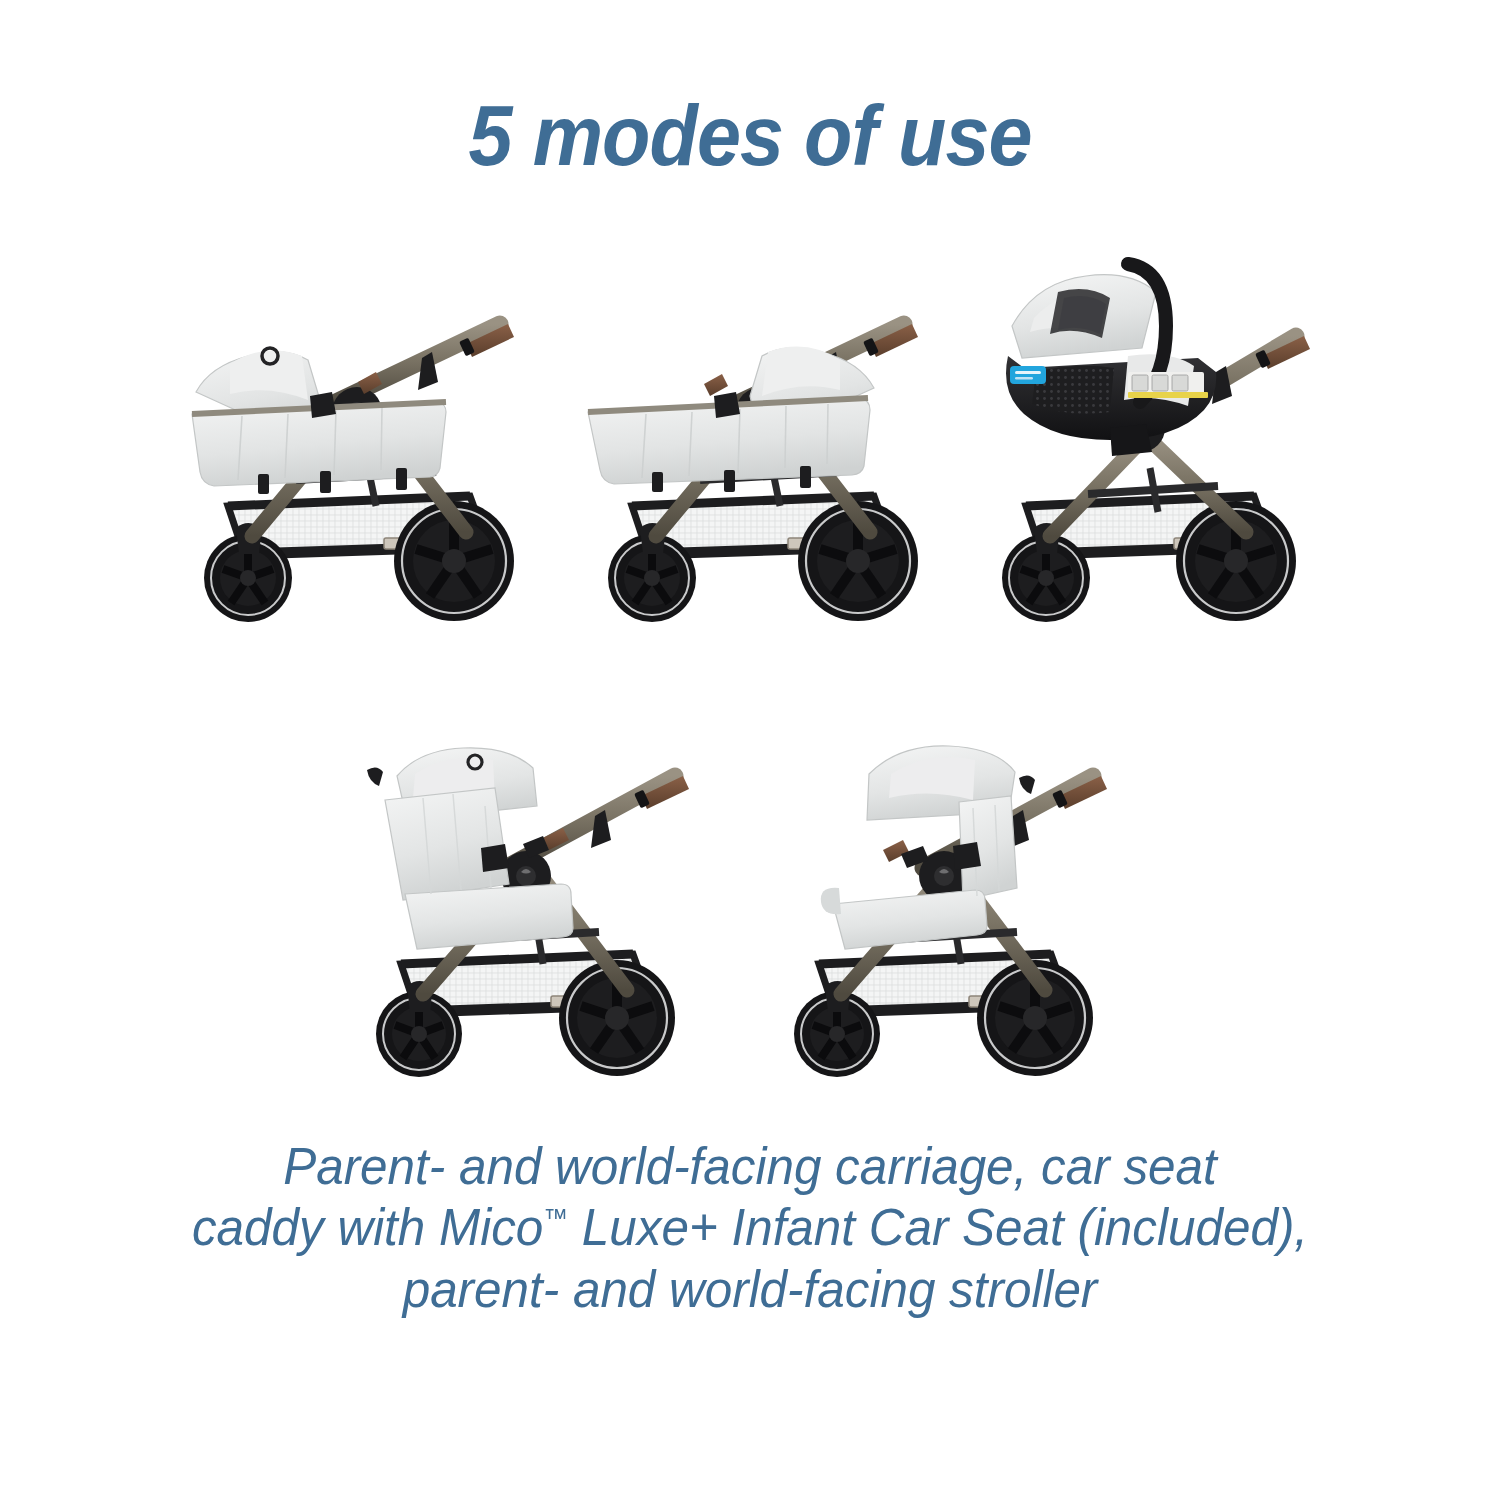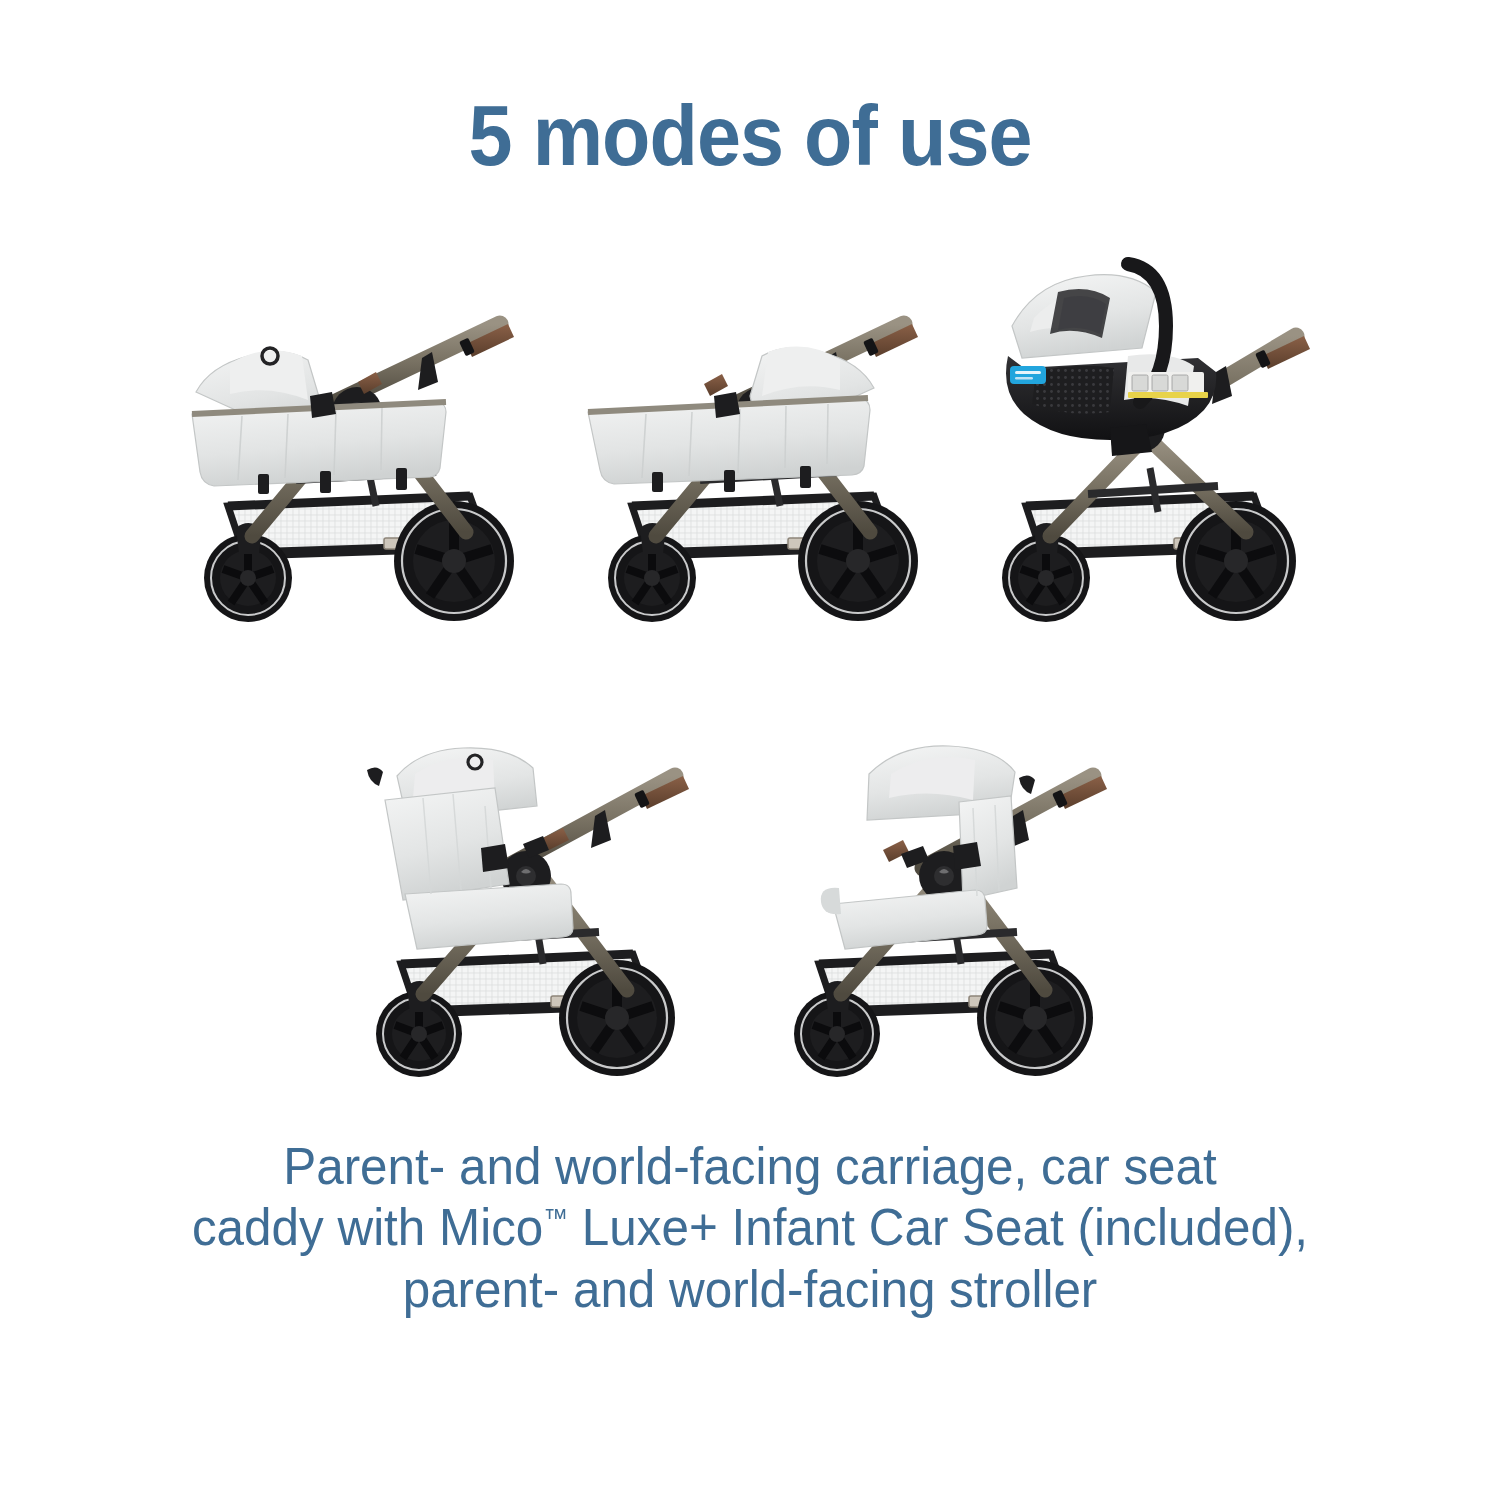"5 modes of use" .page { font-style: none -> italic }
